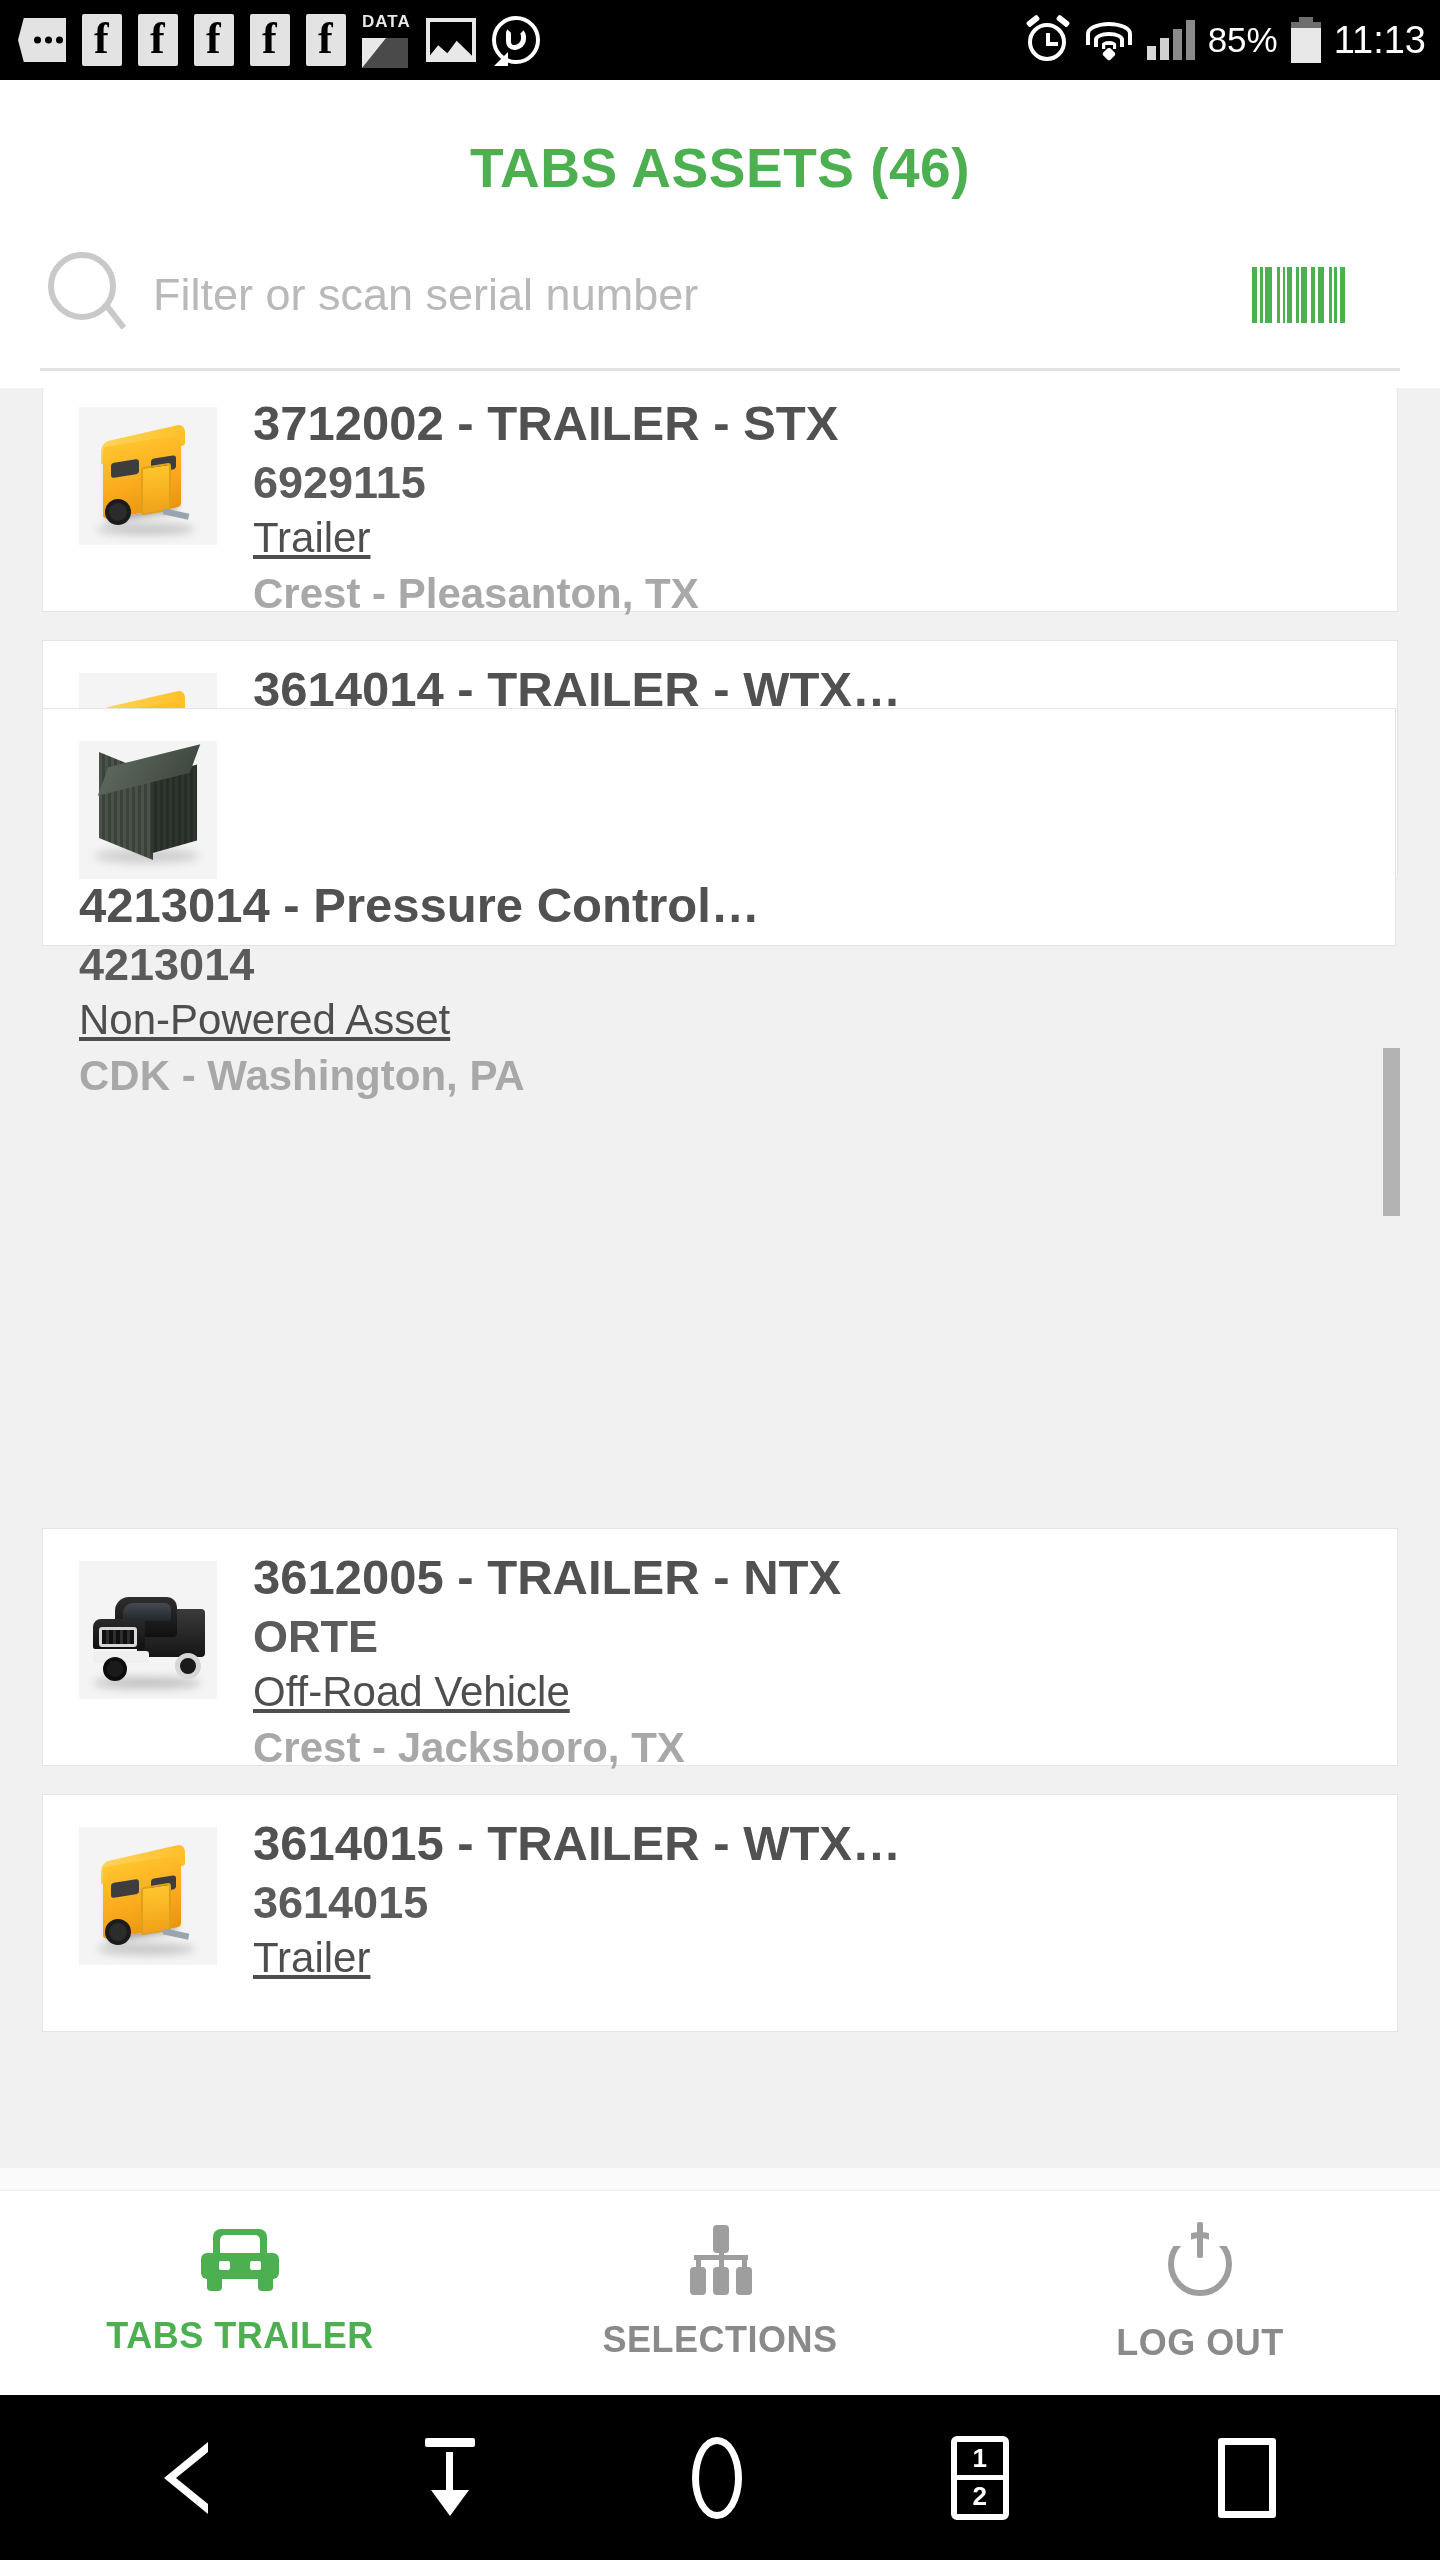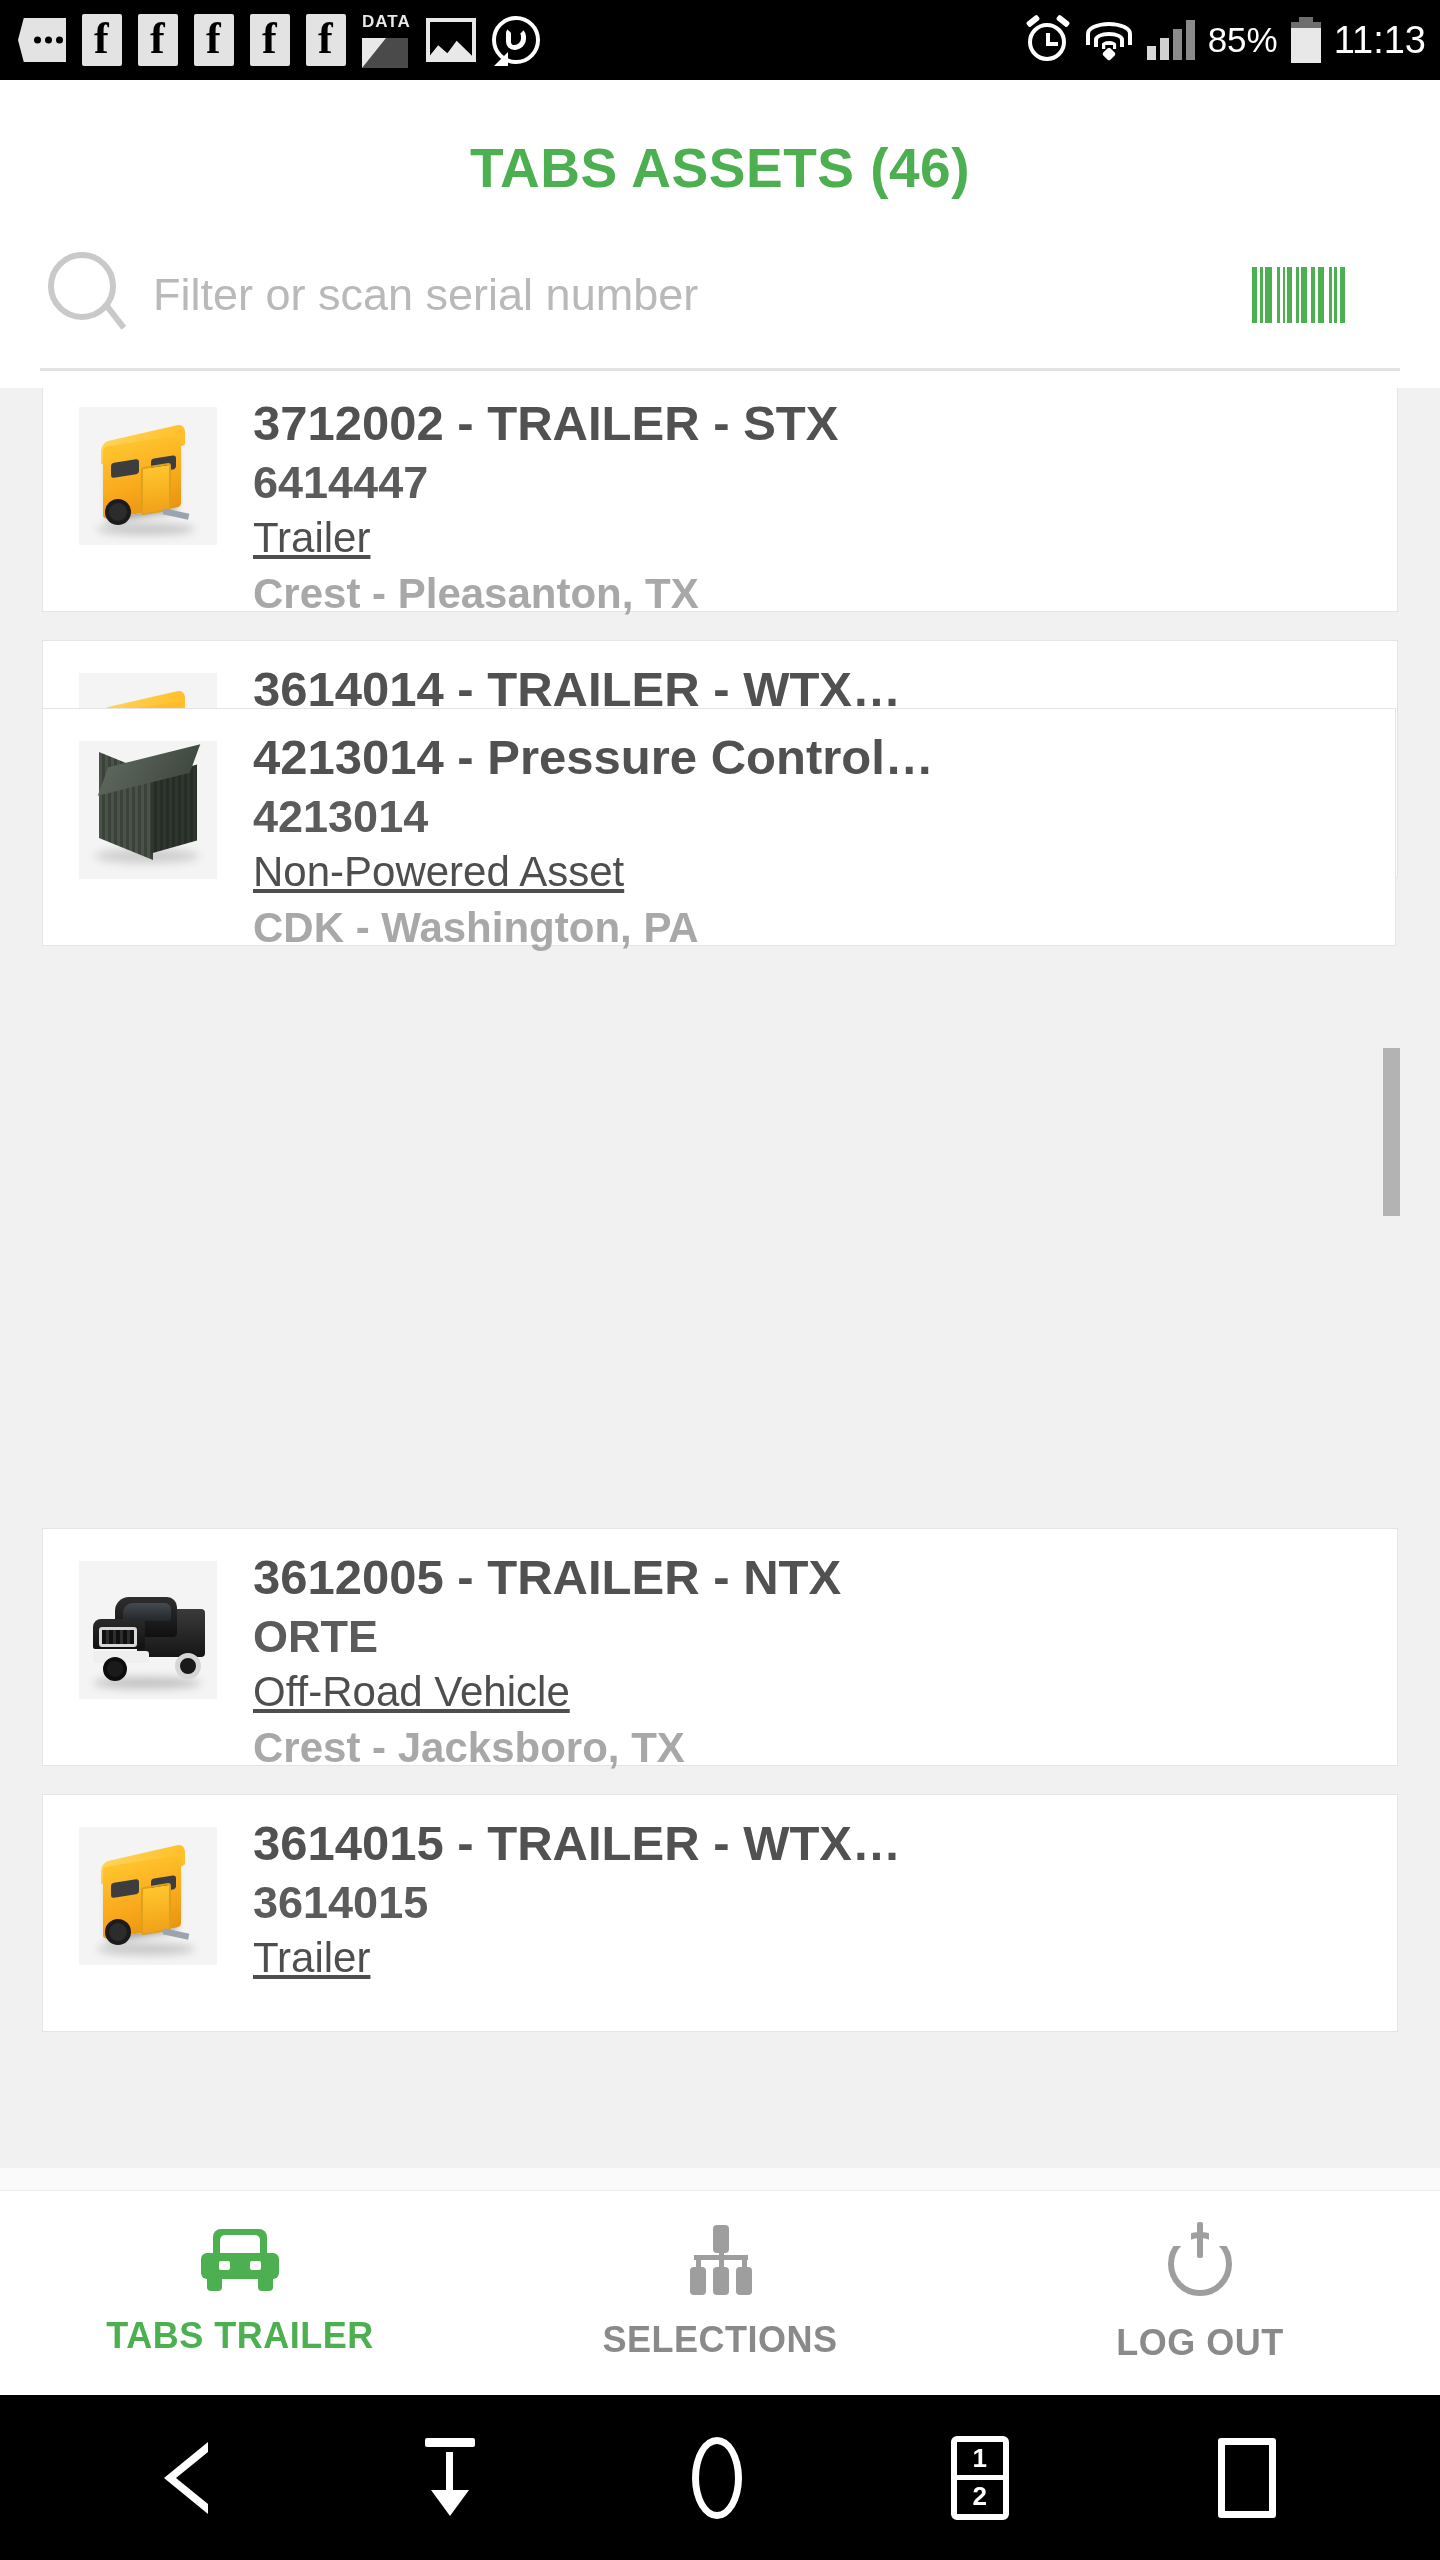"6414447" div.m-serial { text: 6414447 -> 6929115 }
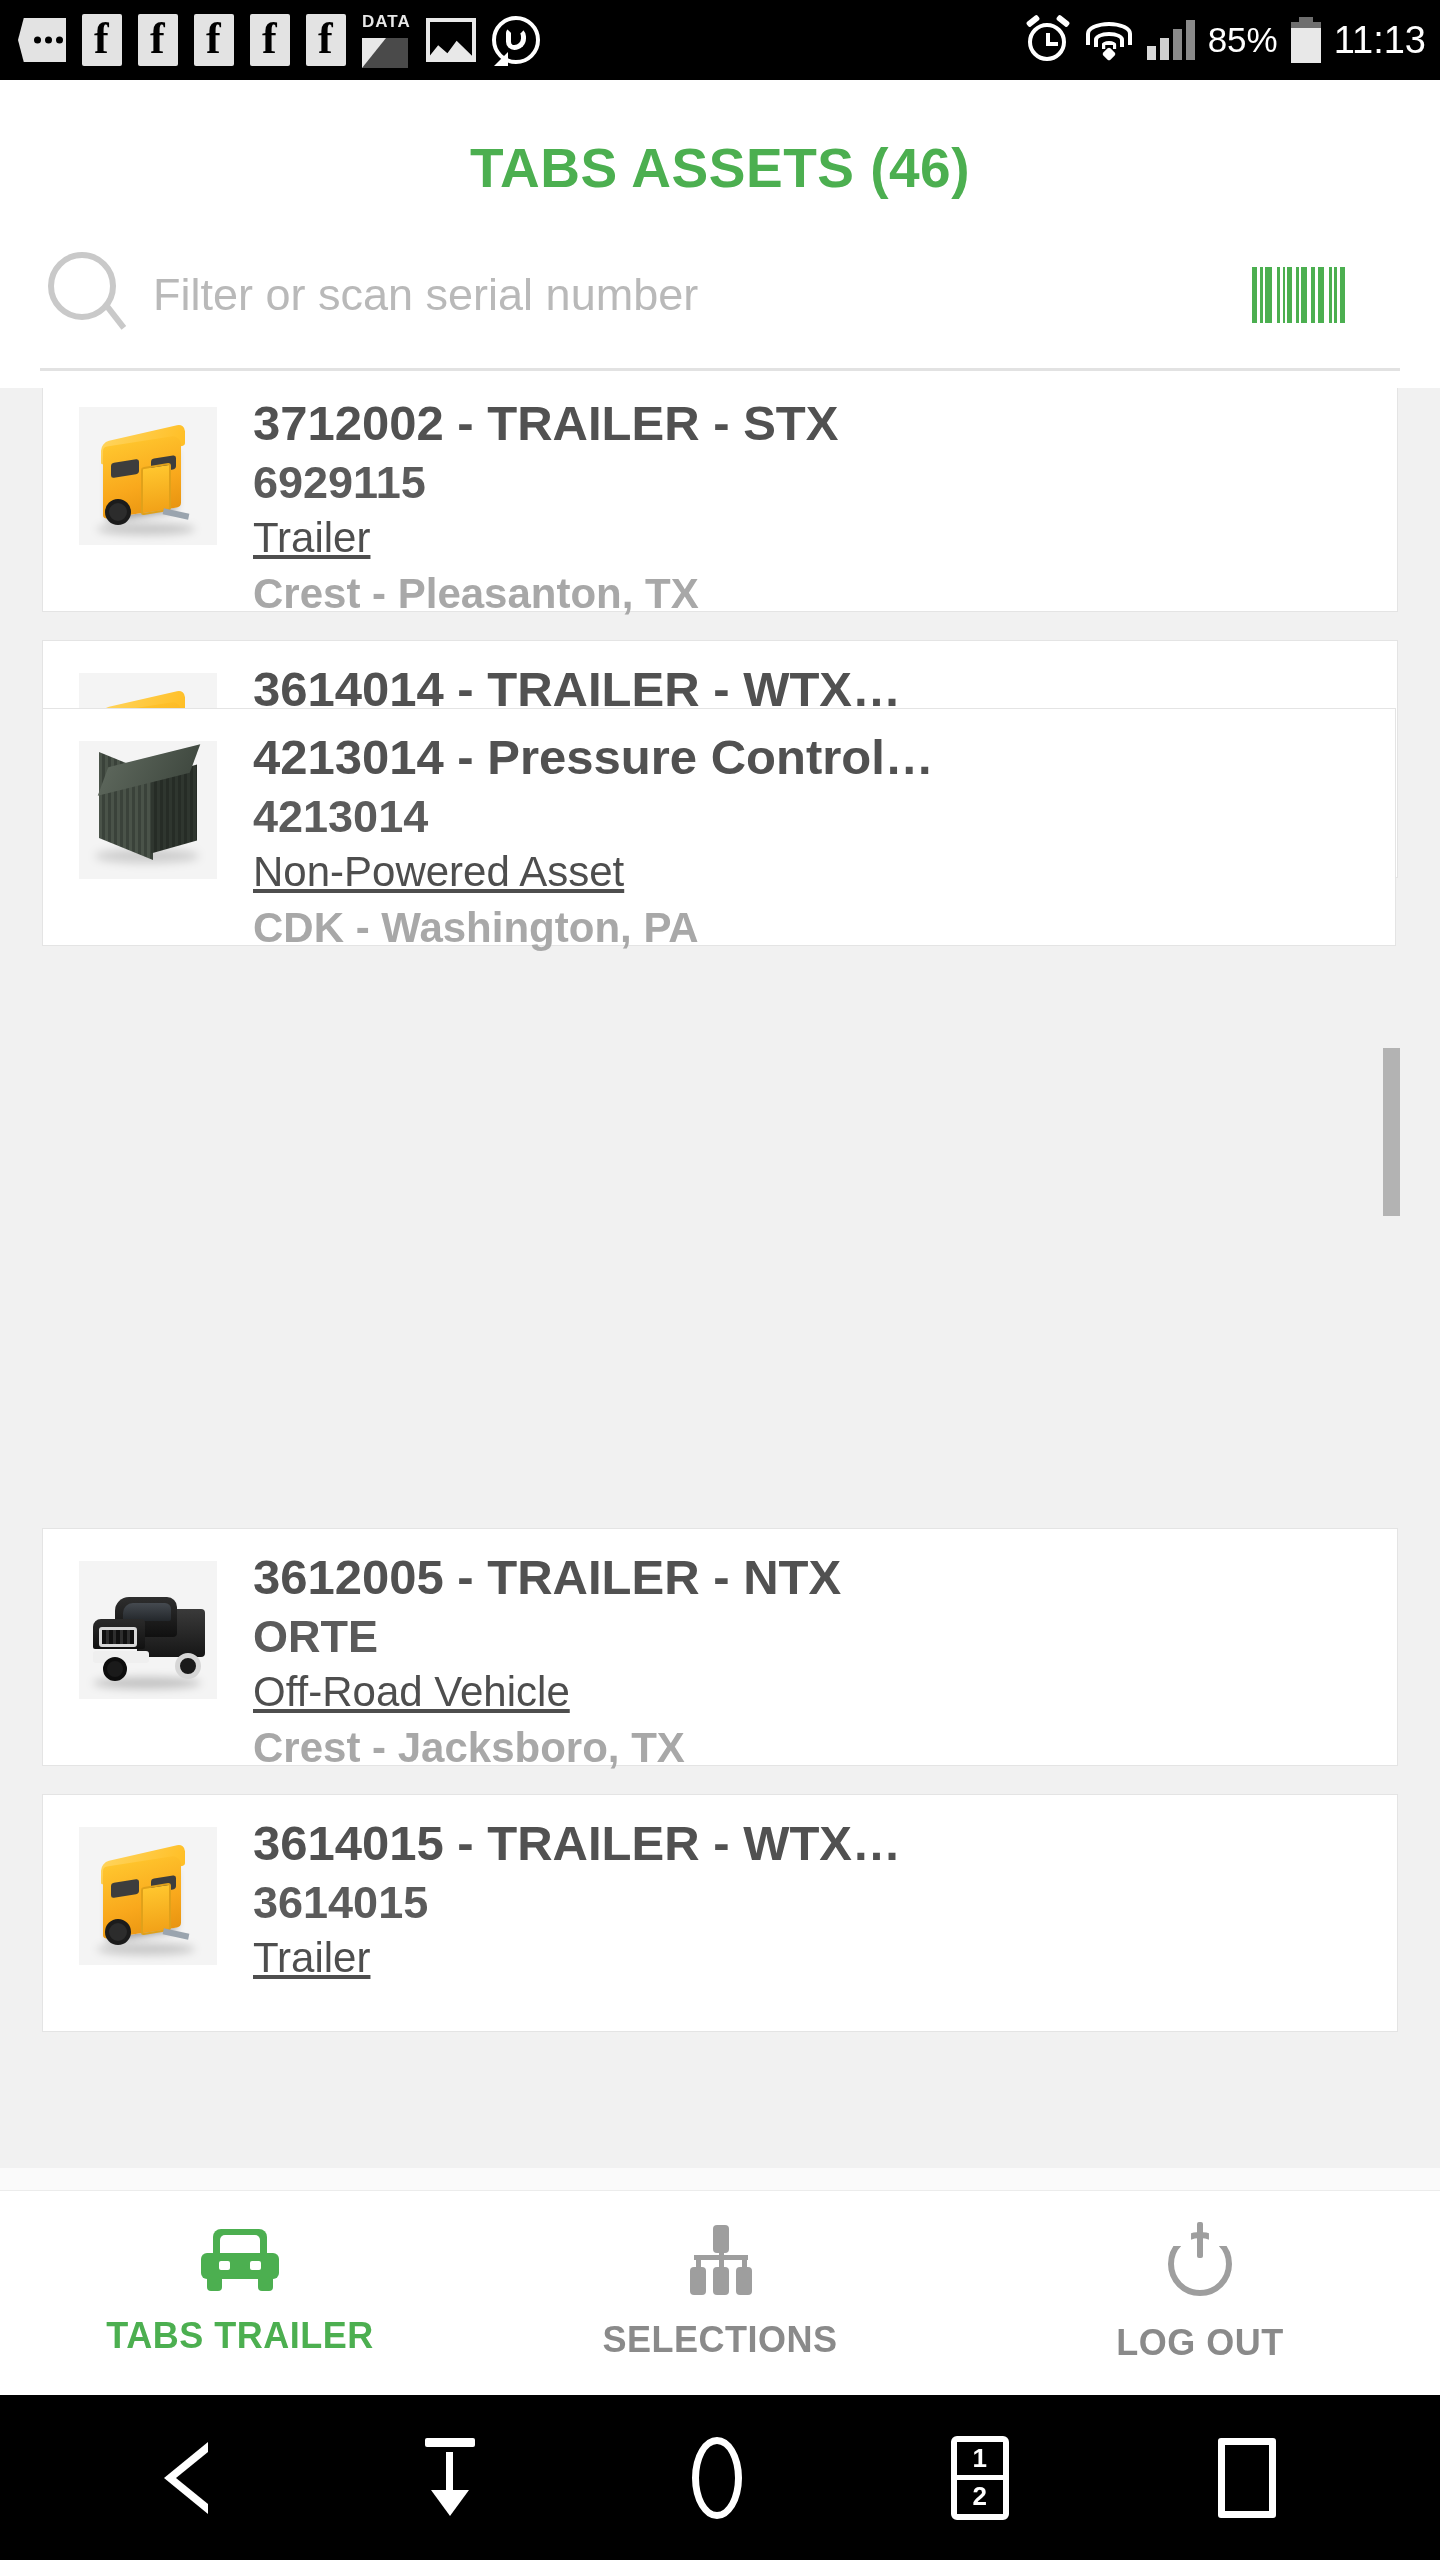"4213014 - Pressure Control…" .card.wide { flex-direction: none -> column }
